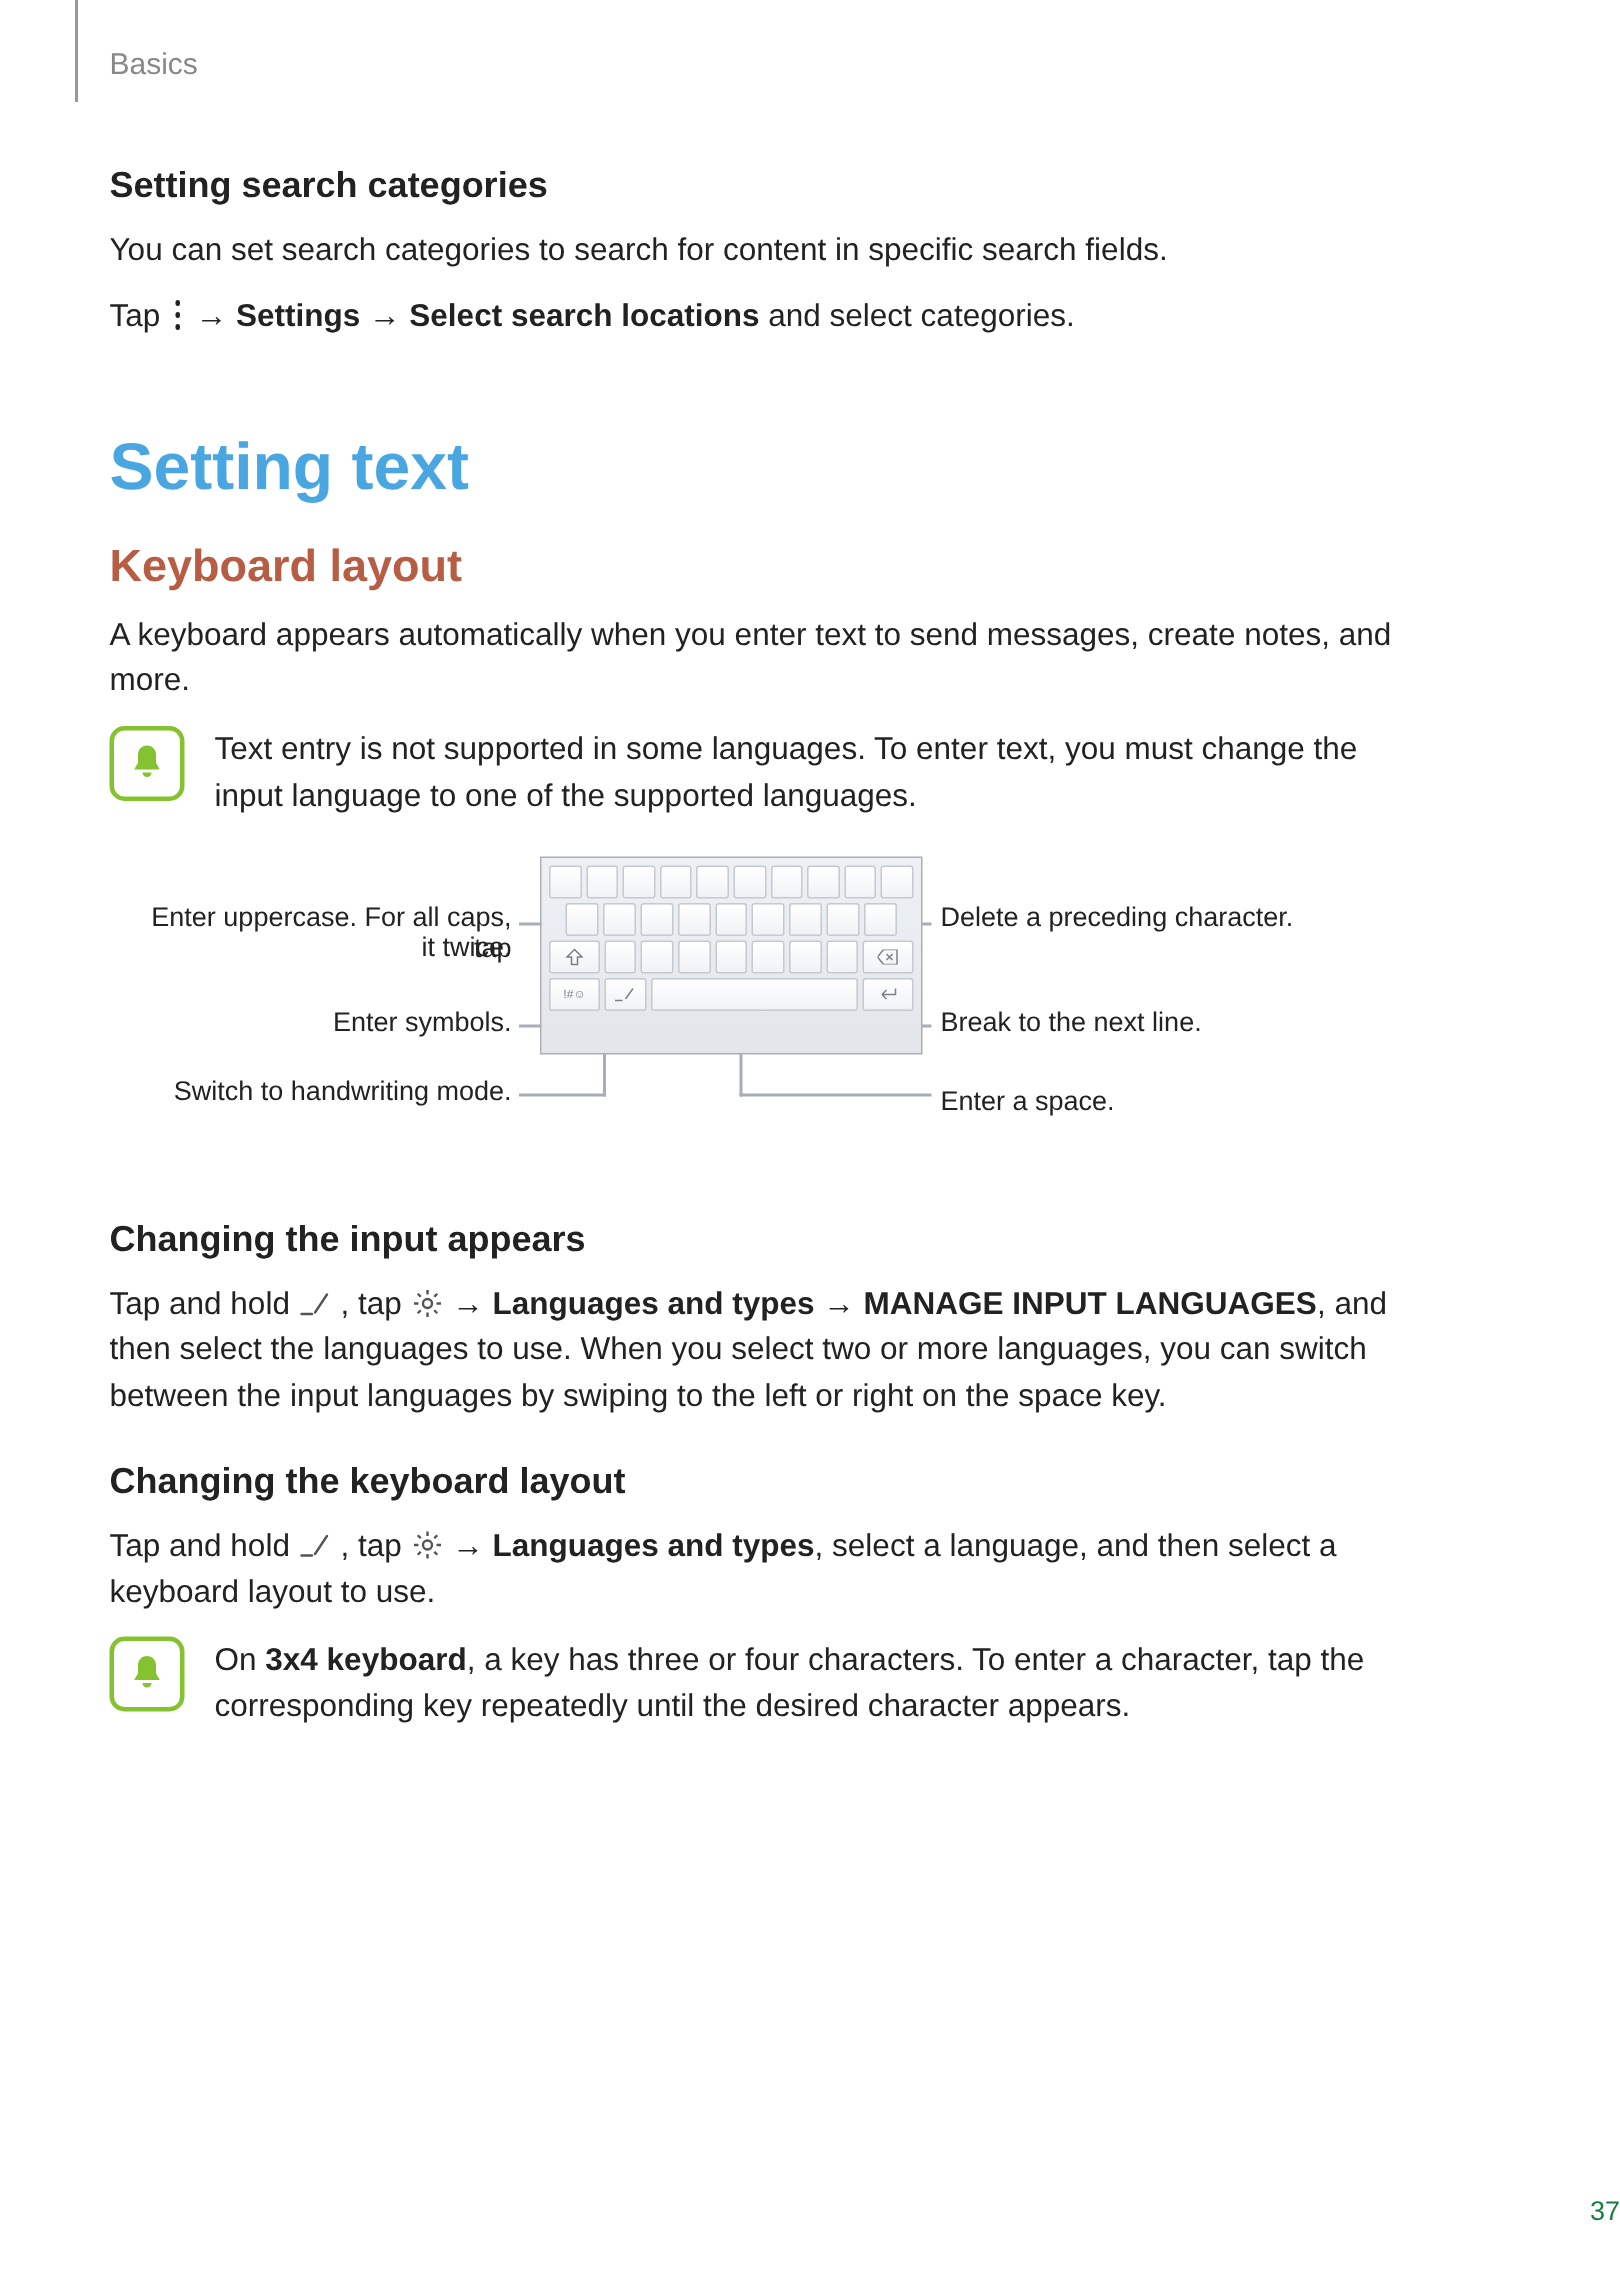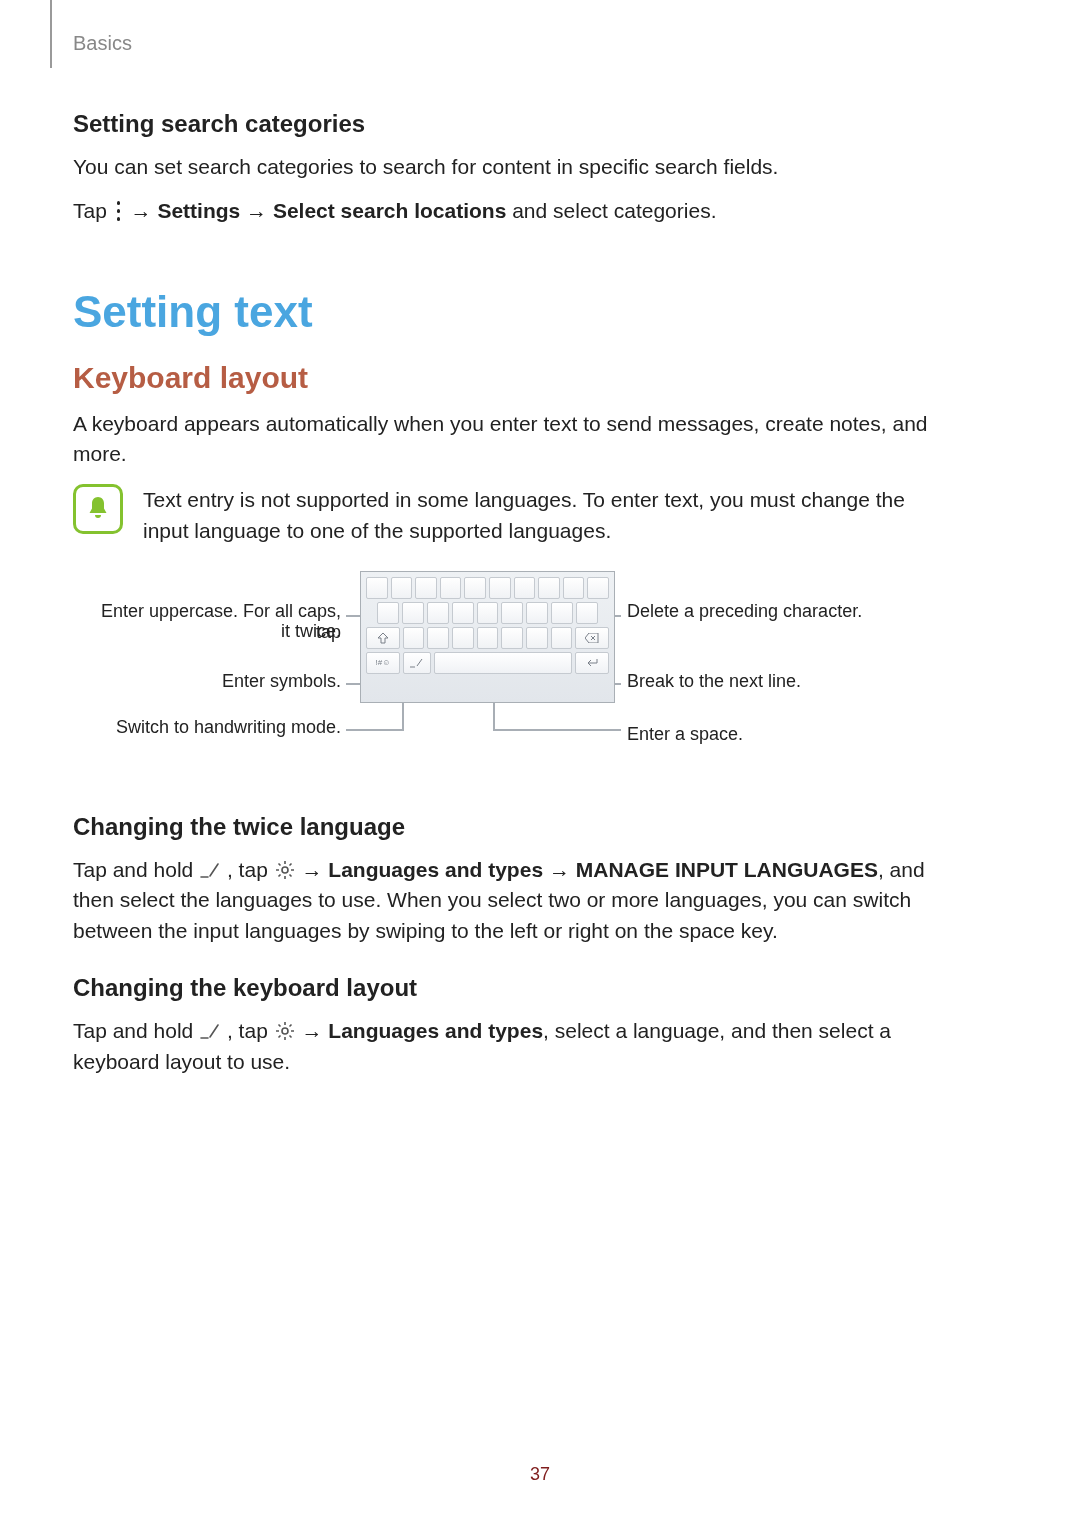"Changing the twice language" h3.sub { text: twice language -> input appears }
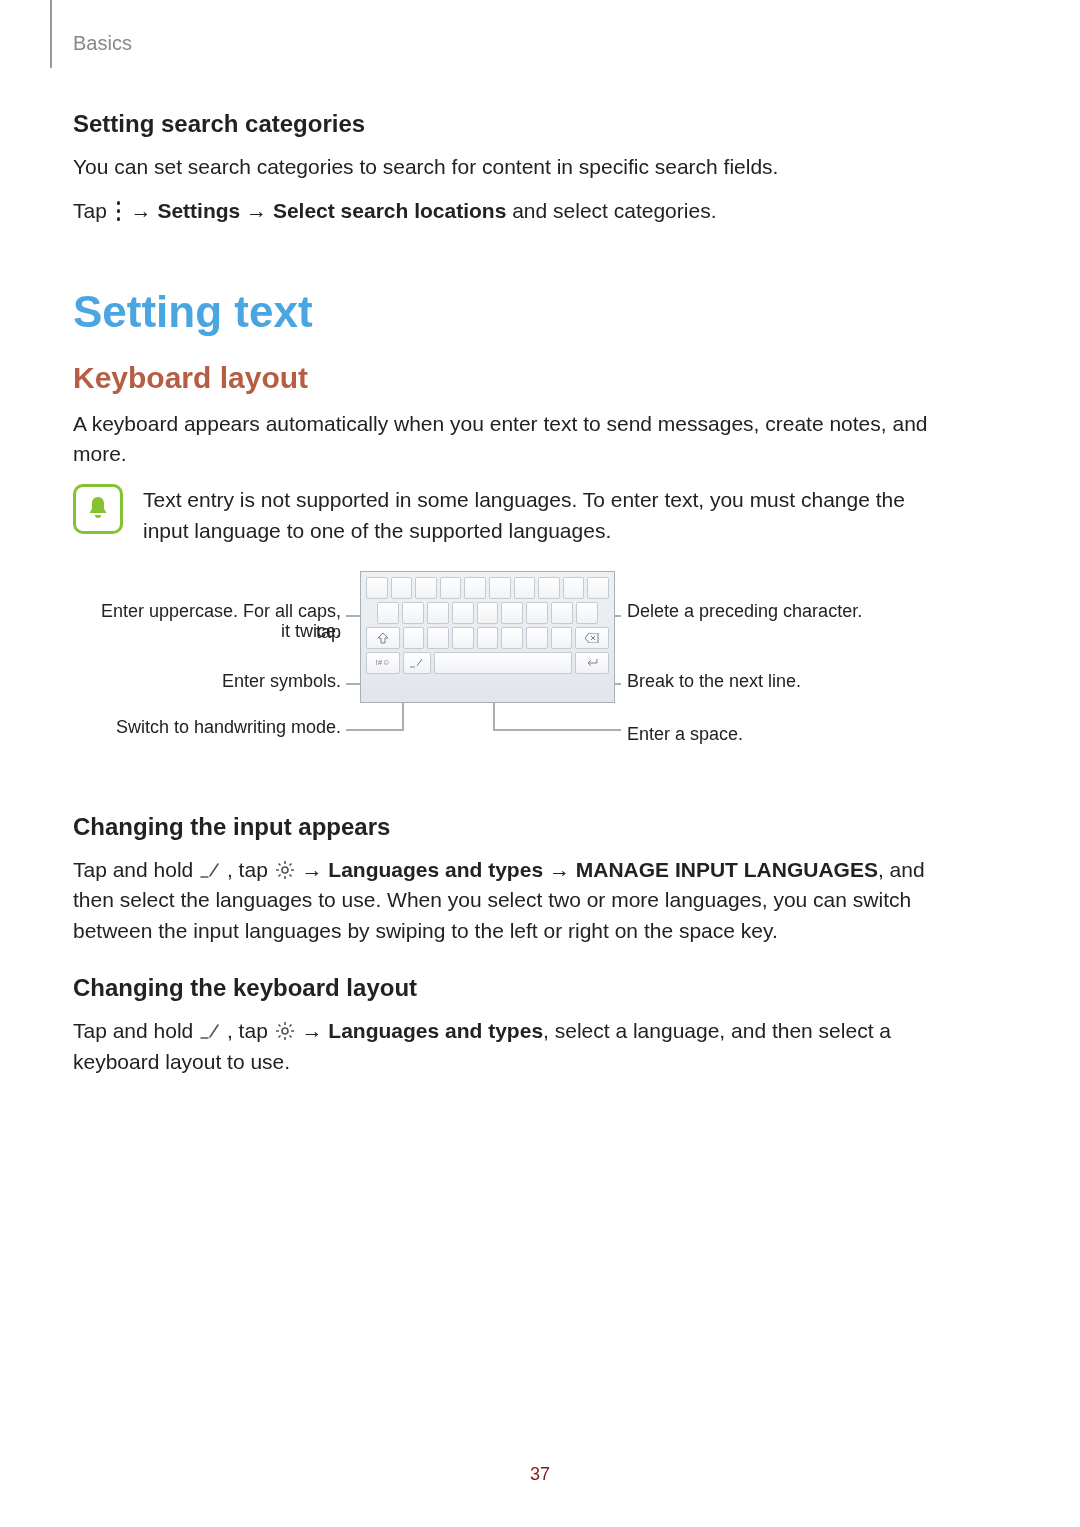"On 3x4 keyboard, a key" div.note-row { html: none -> <div> <div> <svg> <path></path> </svg> </div> <div> <span>On </span><span>3x4 keyboard</span><span>, a key has three or four characters. To enter a character, tap the corresponding key repeatedly until the desired character appears.</span> </div> </div> }
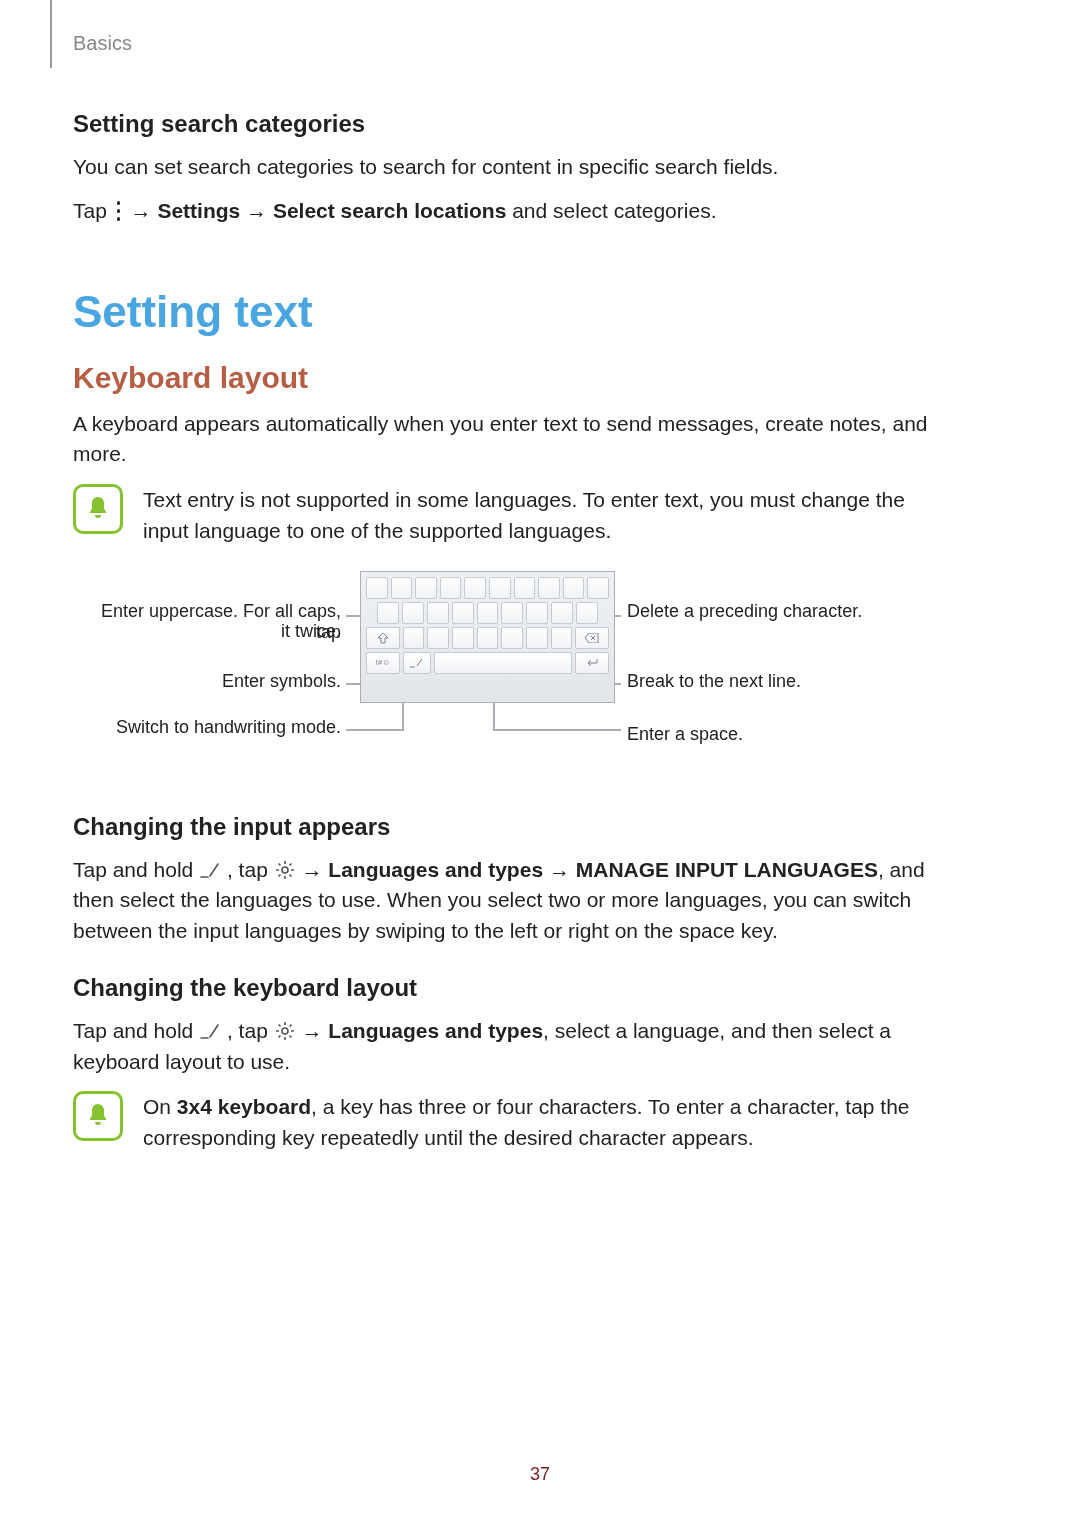"37" .page-num { color: #7f1d1d -> #15803d; text-align: center -> right }
